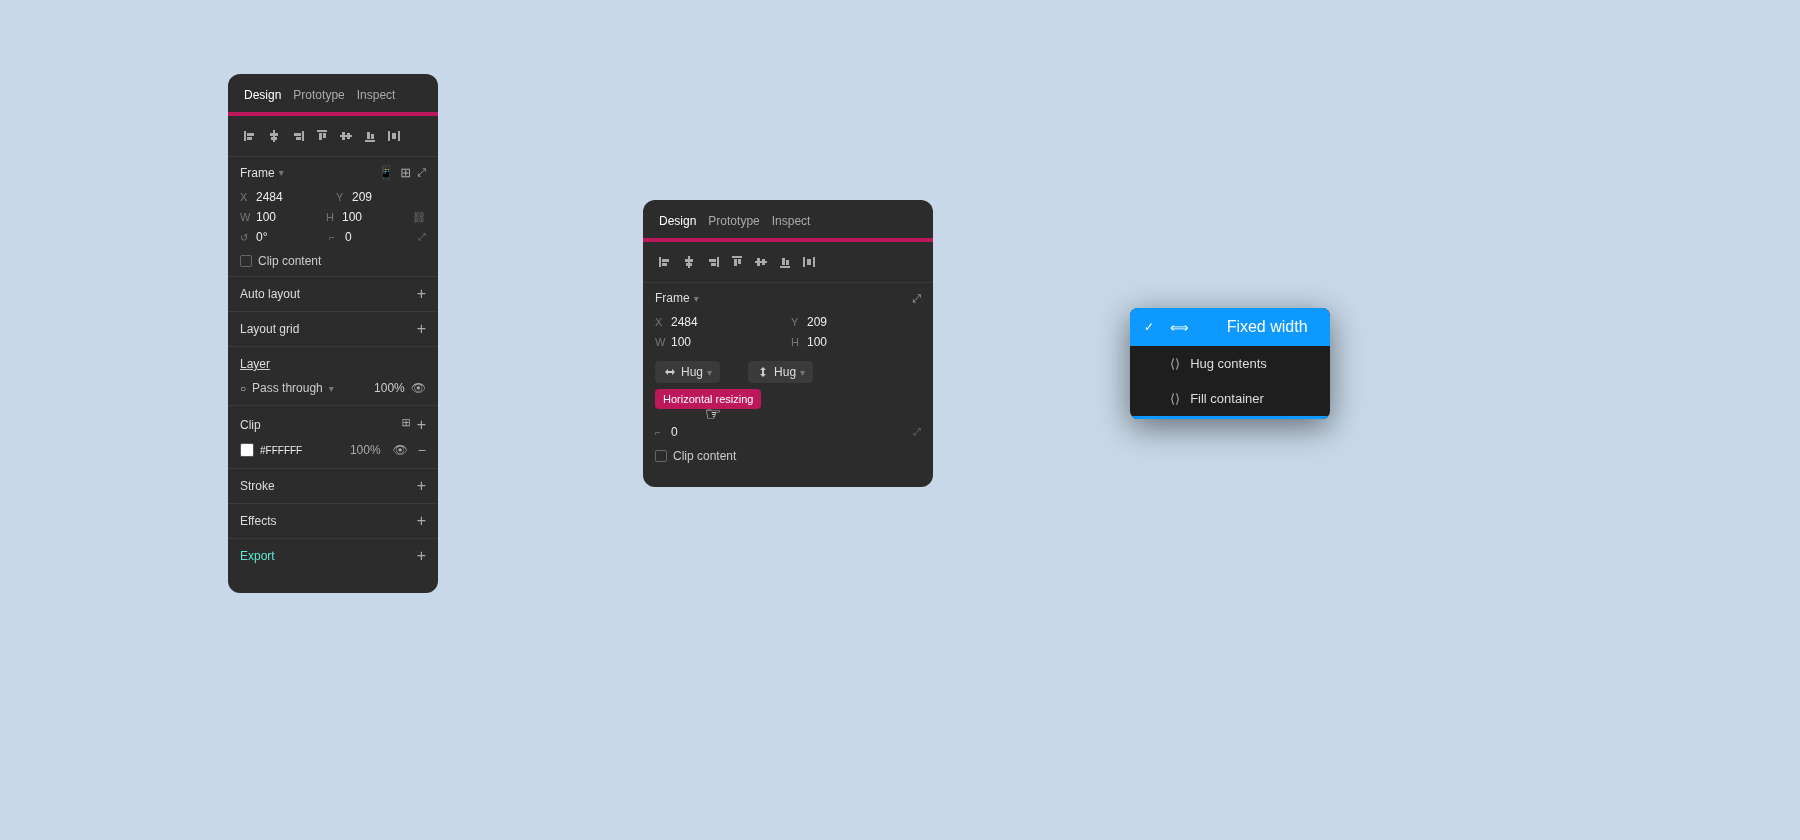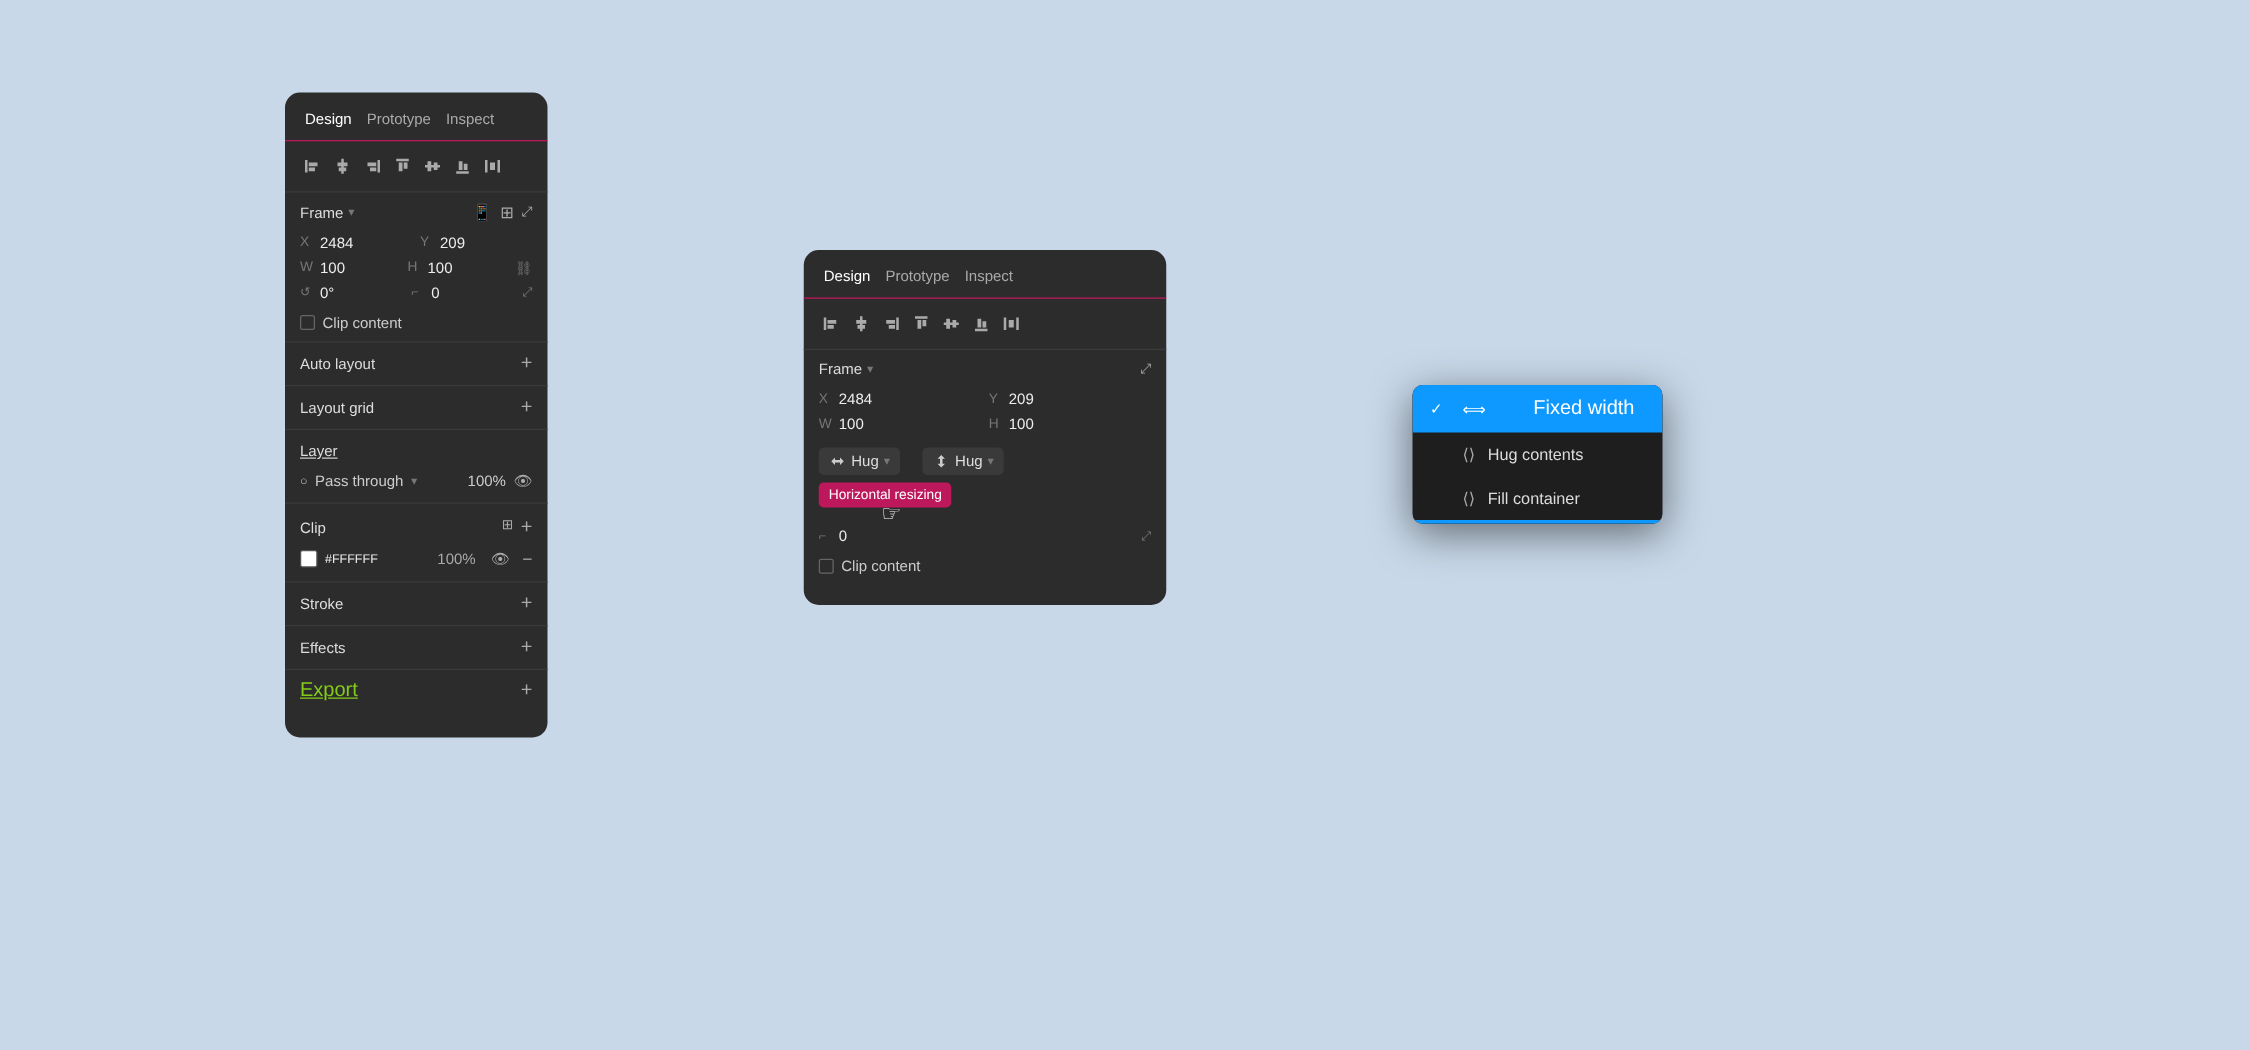"Design" .panel-tabs { border-bottom: 1px solid #be185d -> 4px solid #be185d }
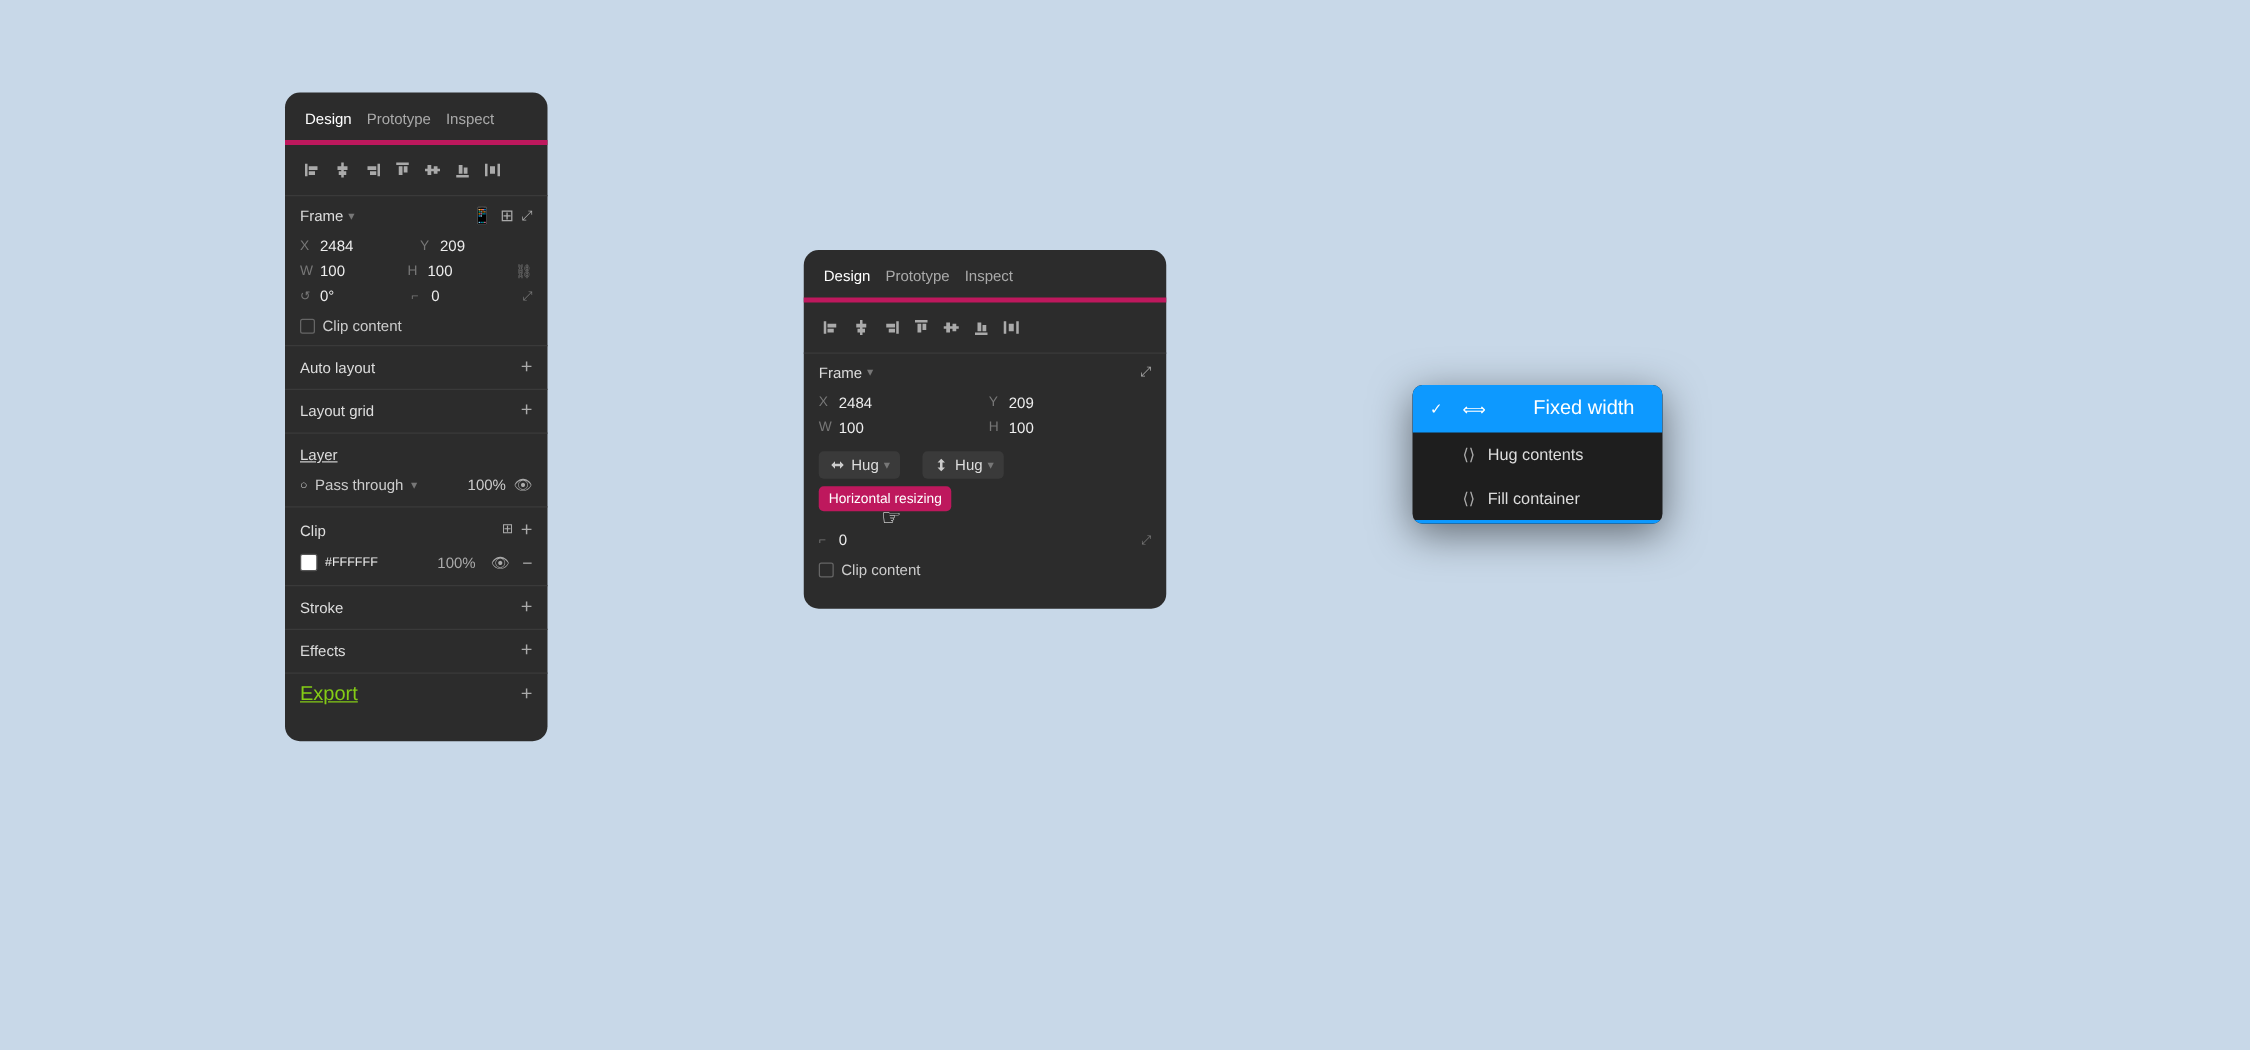"Hug" .hug-row { gap: 10px -> 20px }
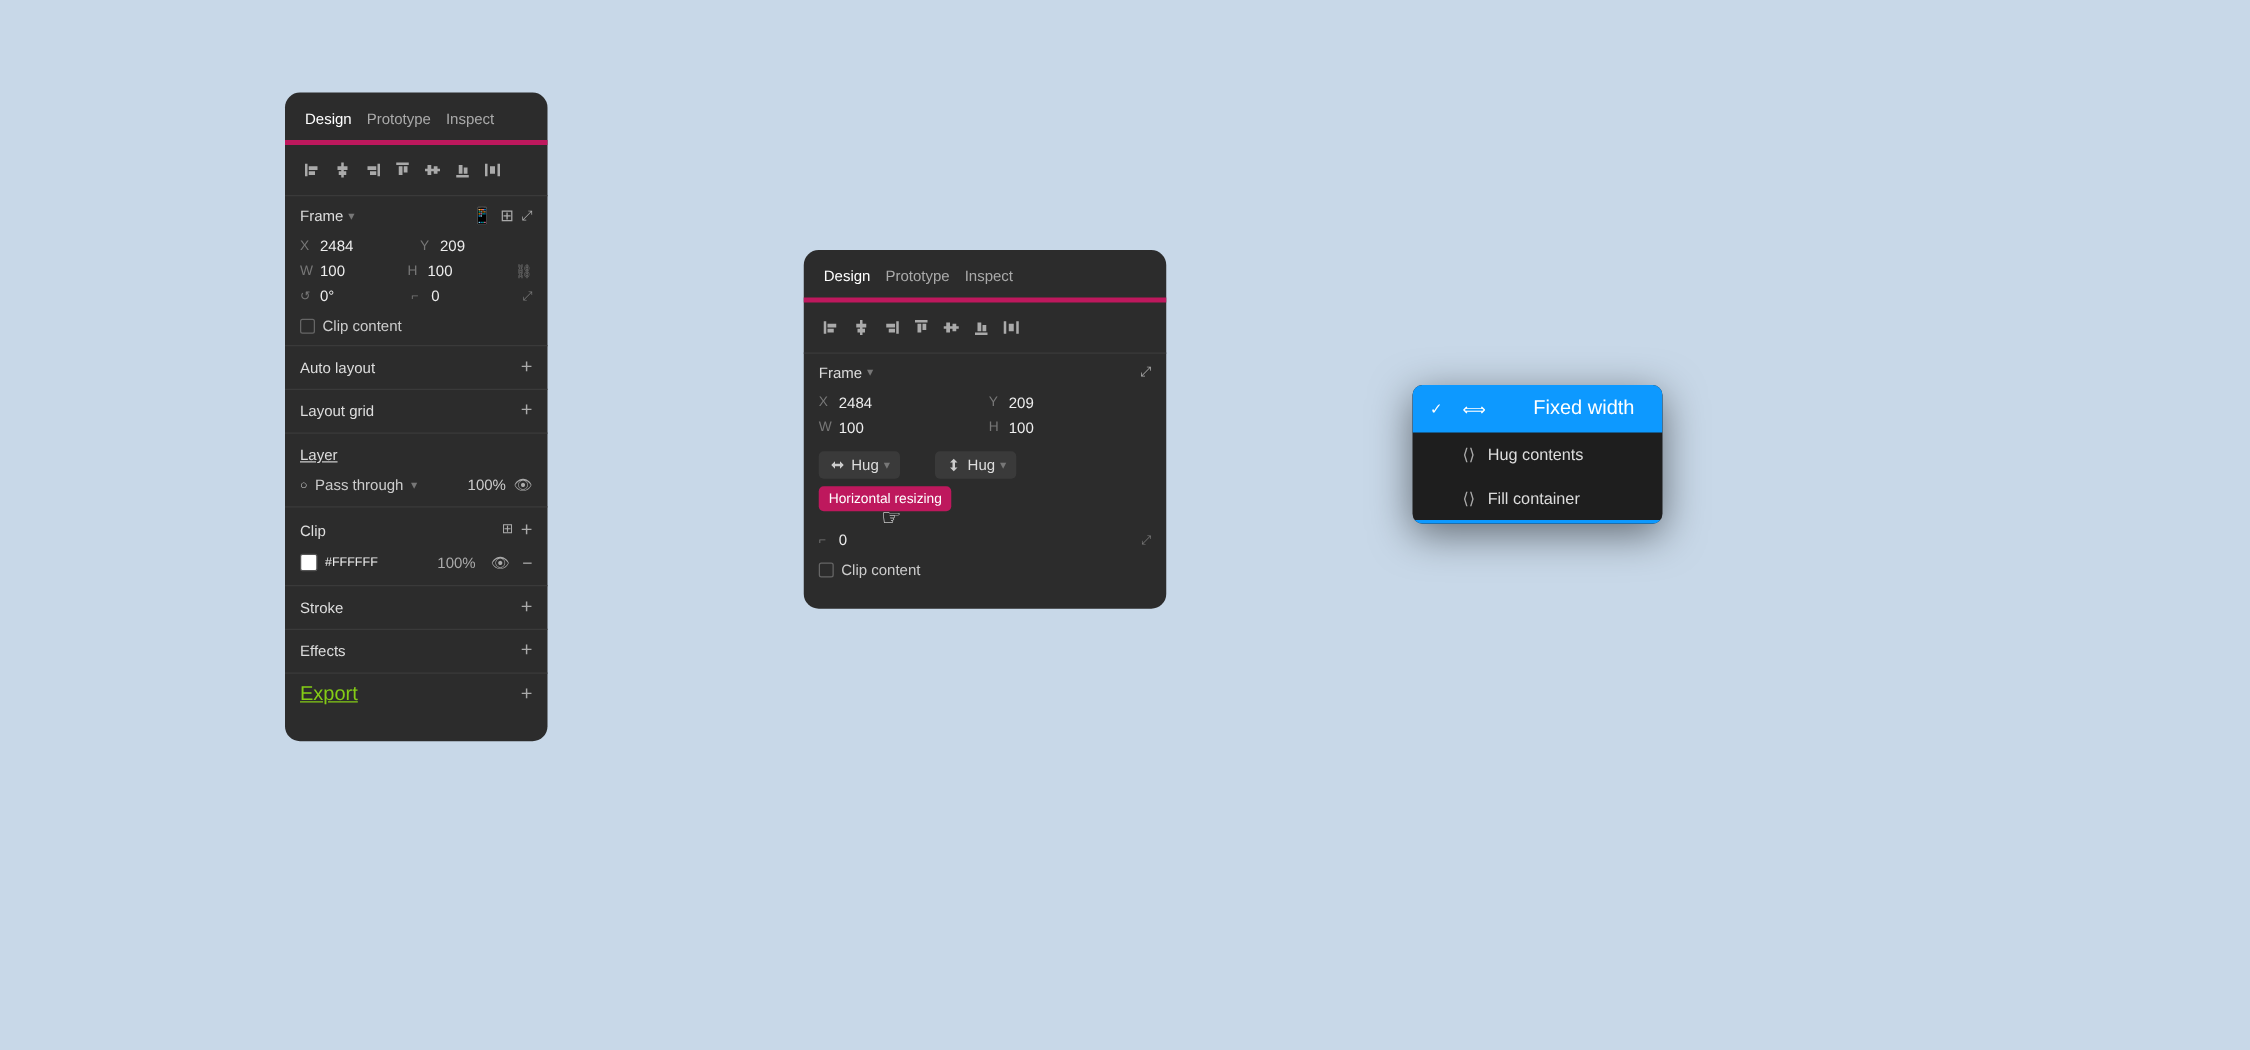"Export" span { color: #84cc16 -> #5eead4; font-size: 16px -> 12px; text-decoration: underline -> none }
